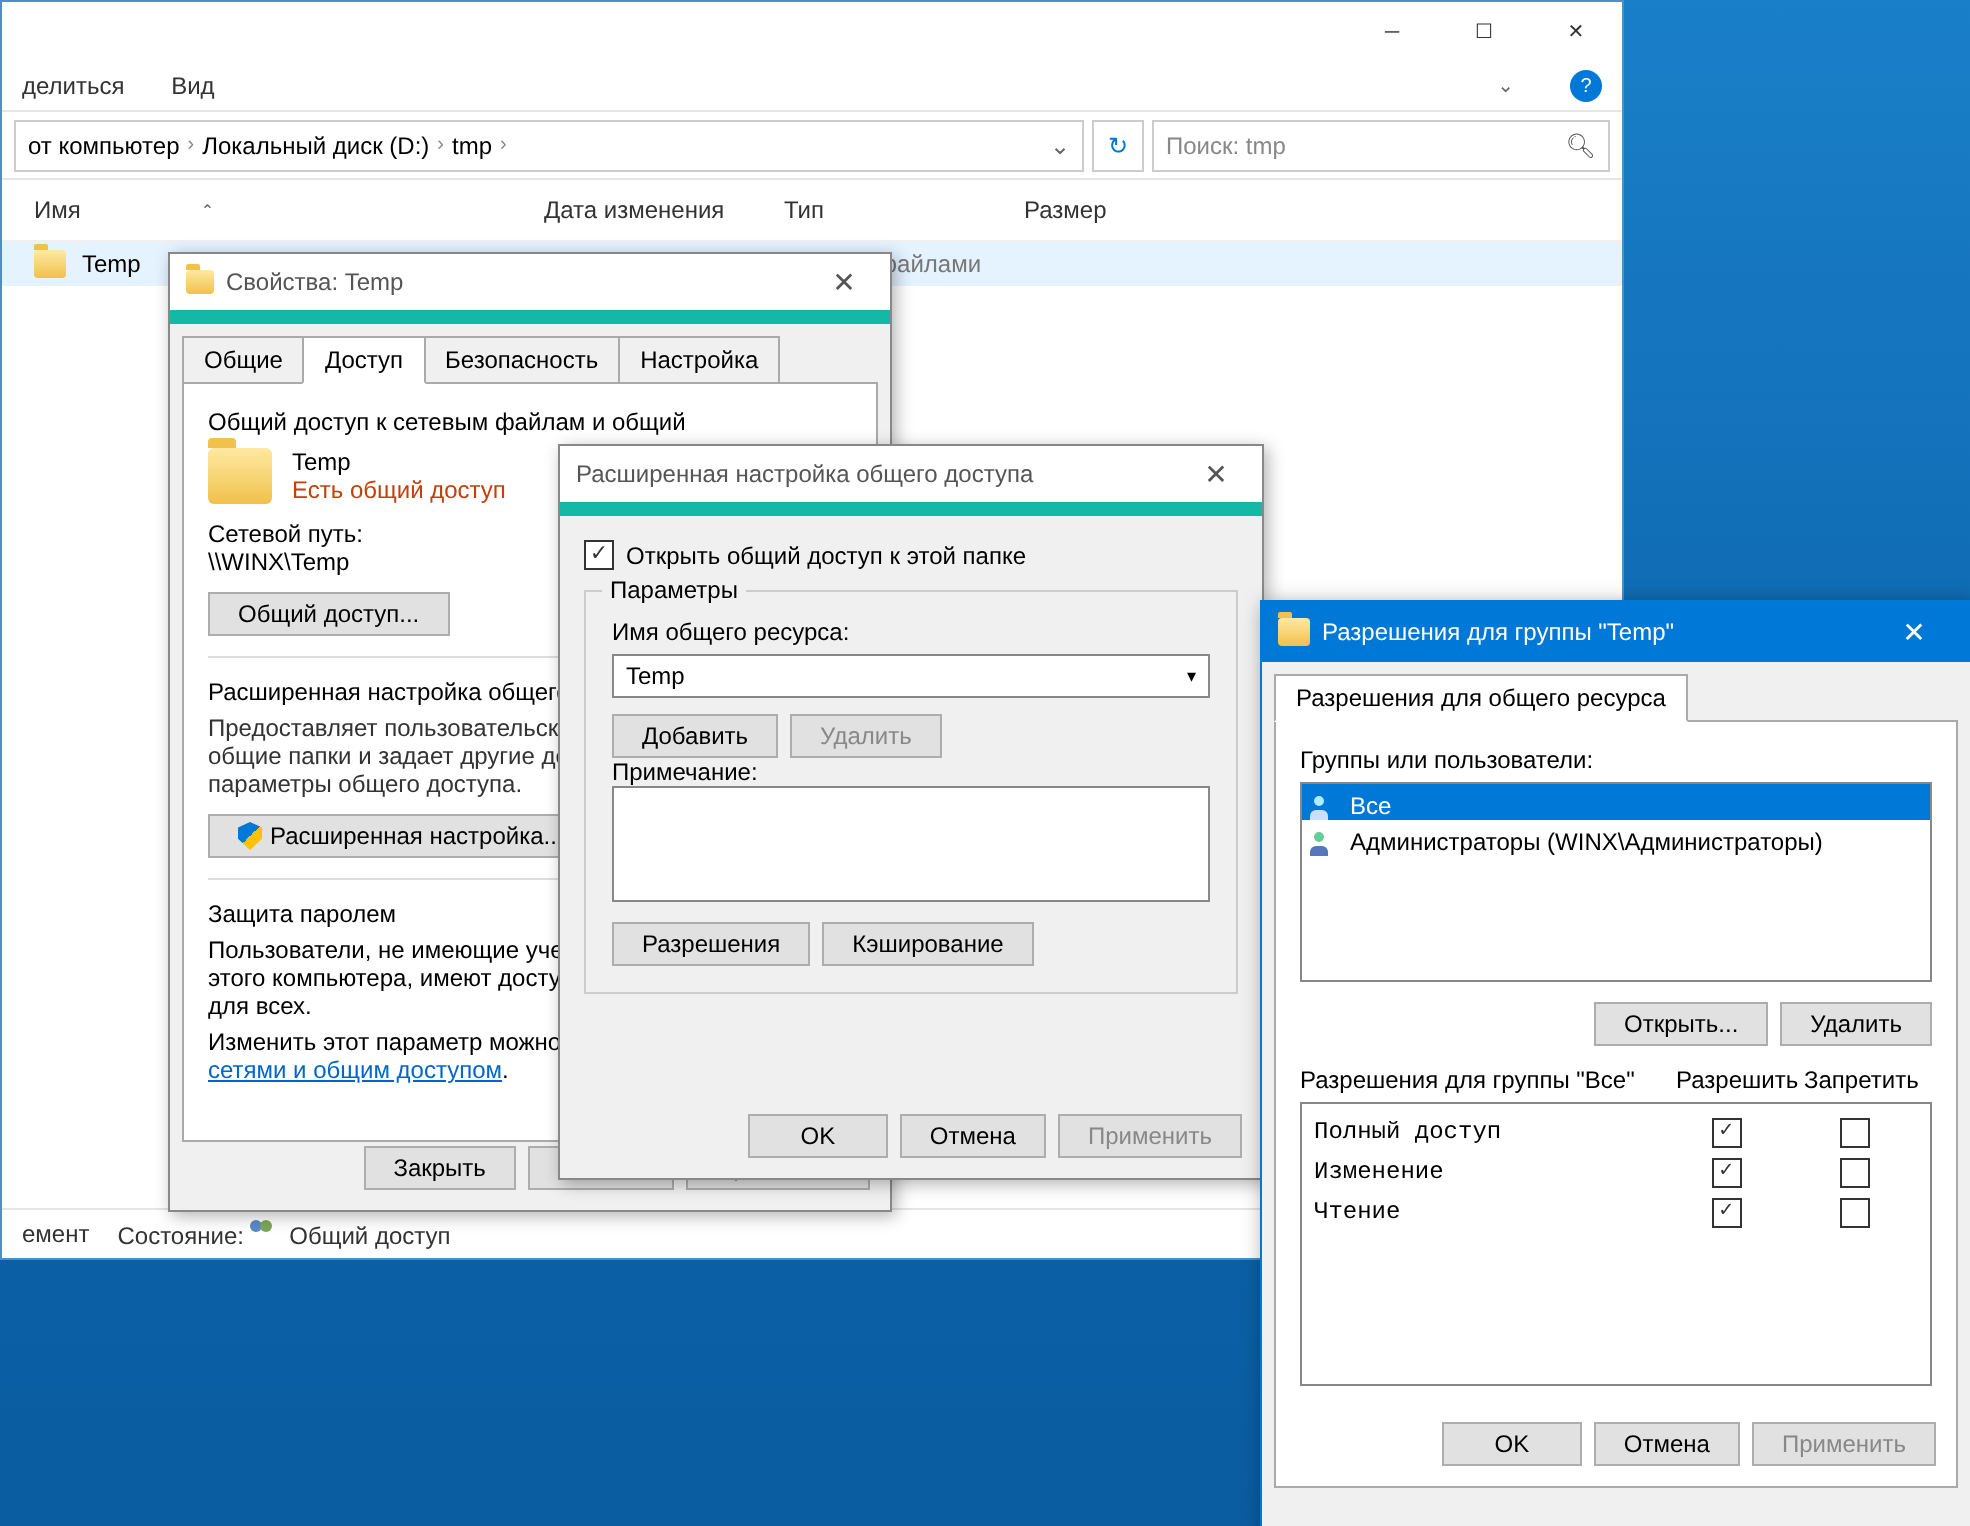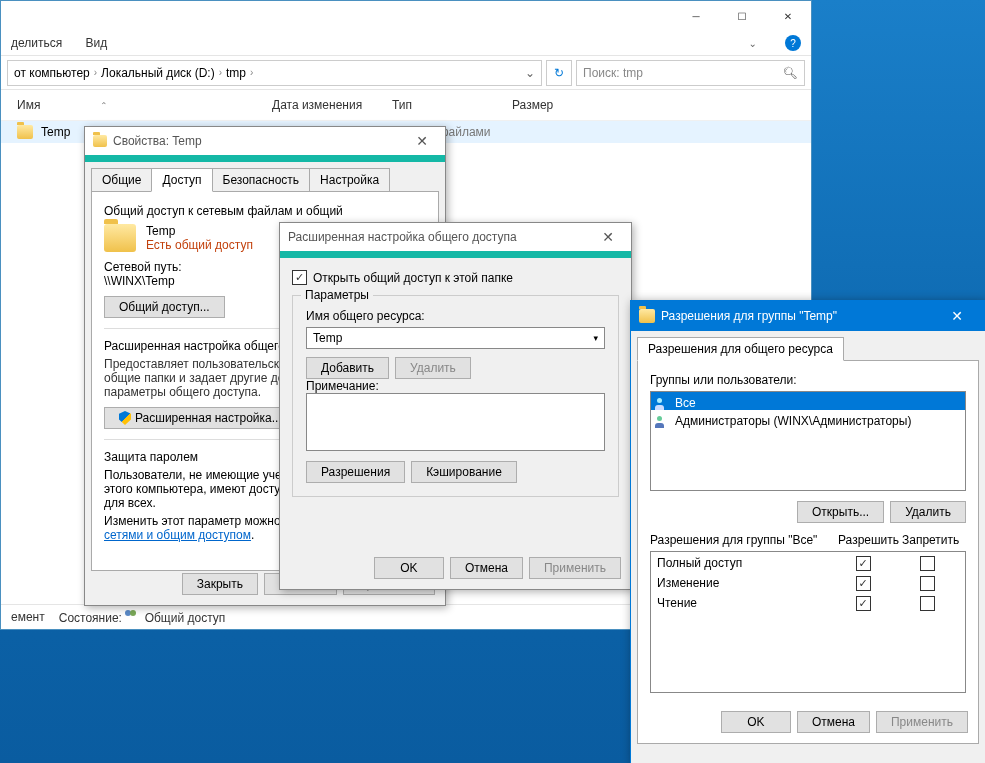"Полный доступ" .perm-row { align-items: none -> center; font-family: none -> Liberation Mono, monospace }
